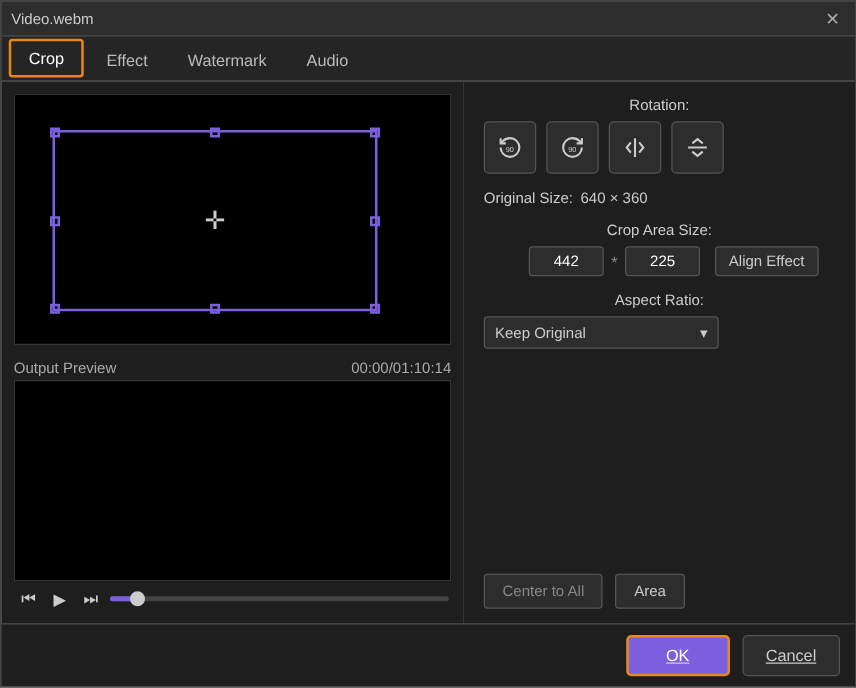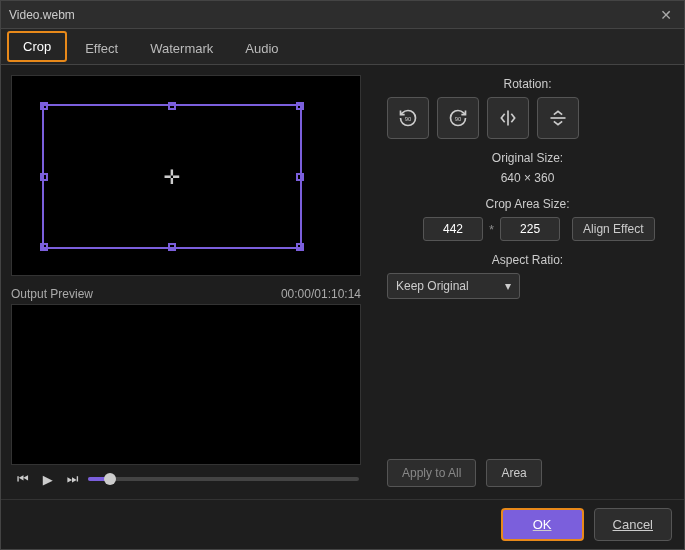"Original Size:" .info-row { align-items: center -> none; flex-direction: column -> none }
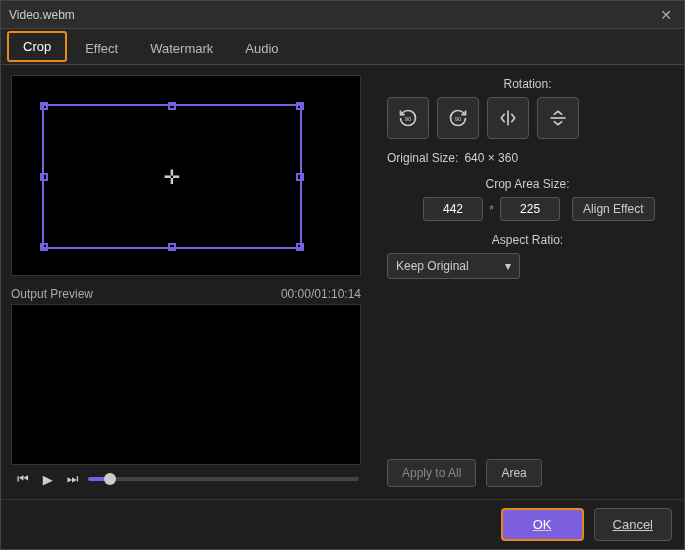"Keep Original" .aspect-dropdown { width: 133px -> 188px }
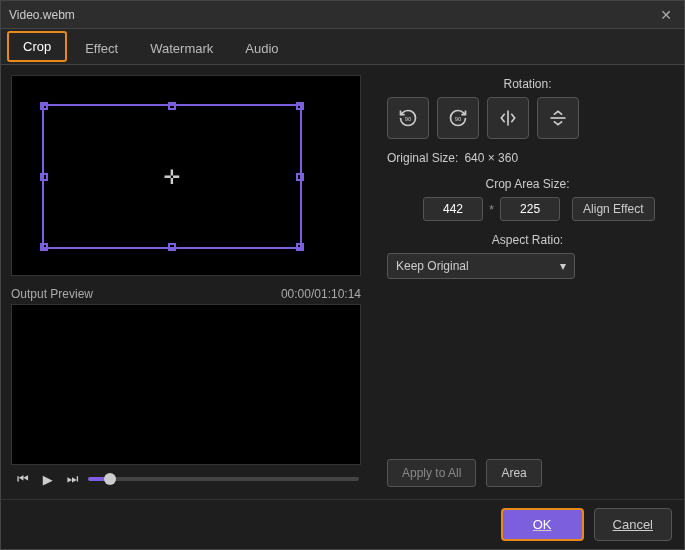"Apply to All" button.apply-all-btn { text: Apply -> Center }
